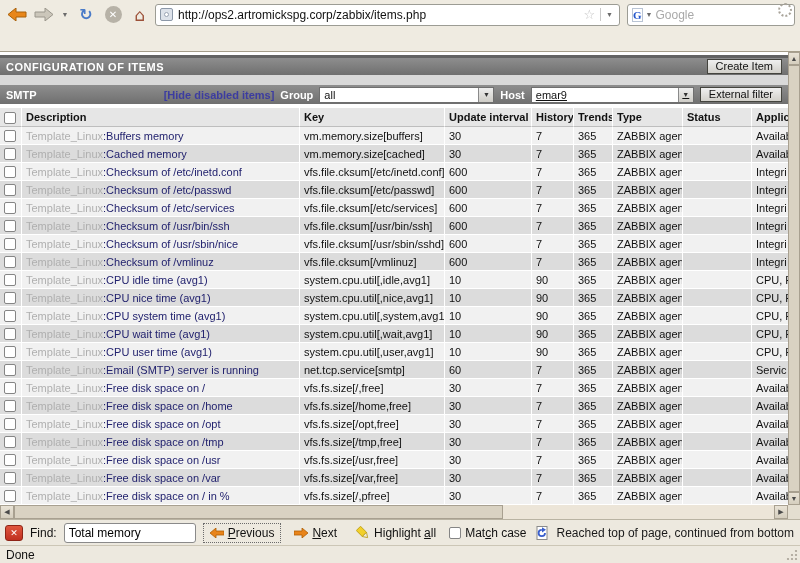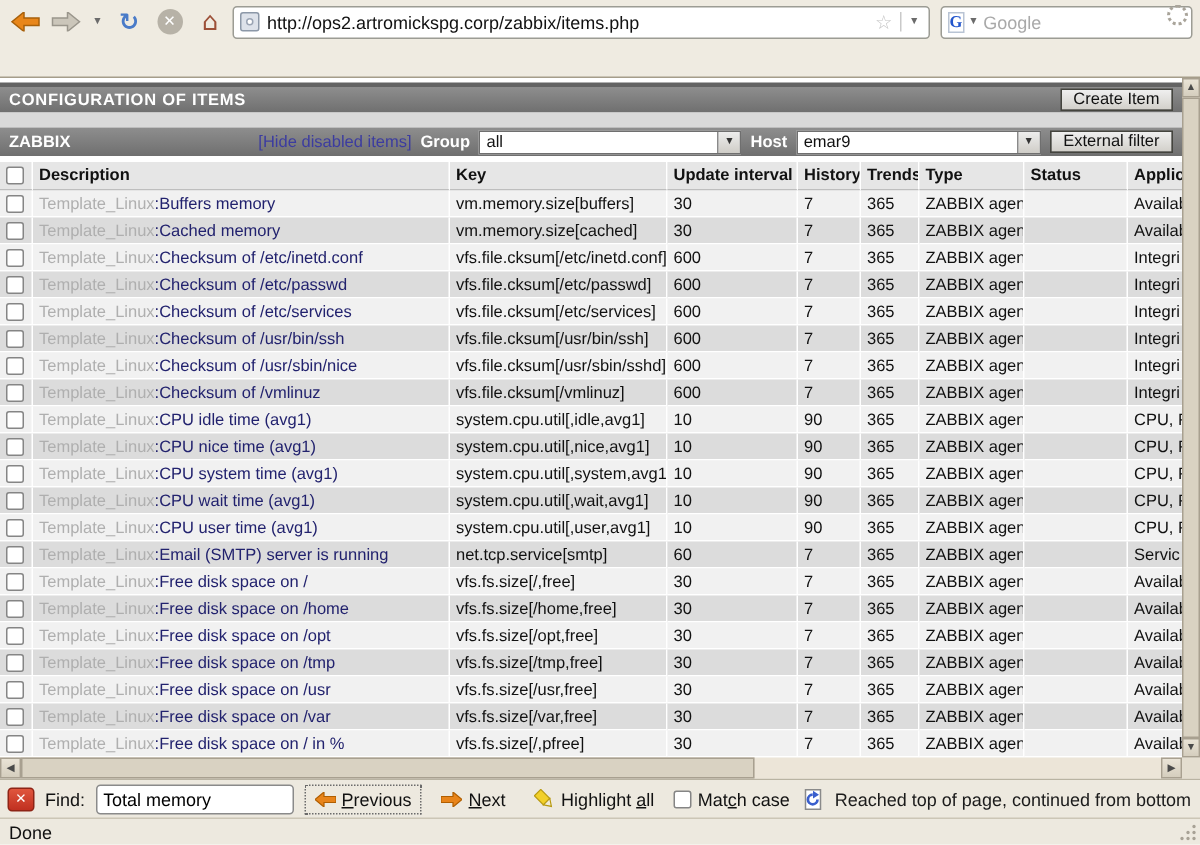"ZABBIX" span.bar-label { text: ZABBIX -> SMTP }
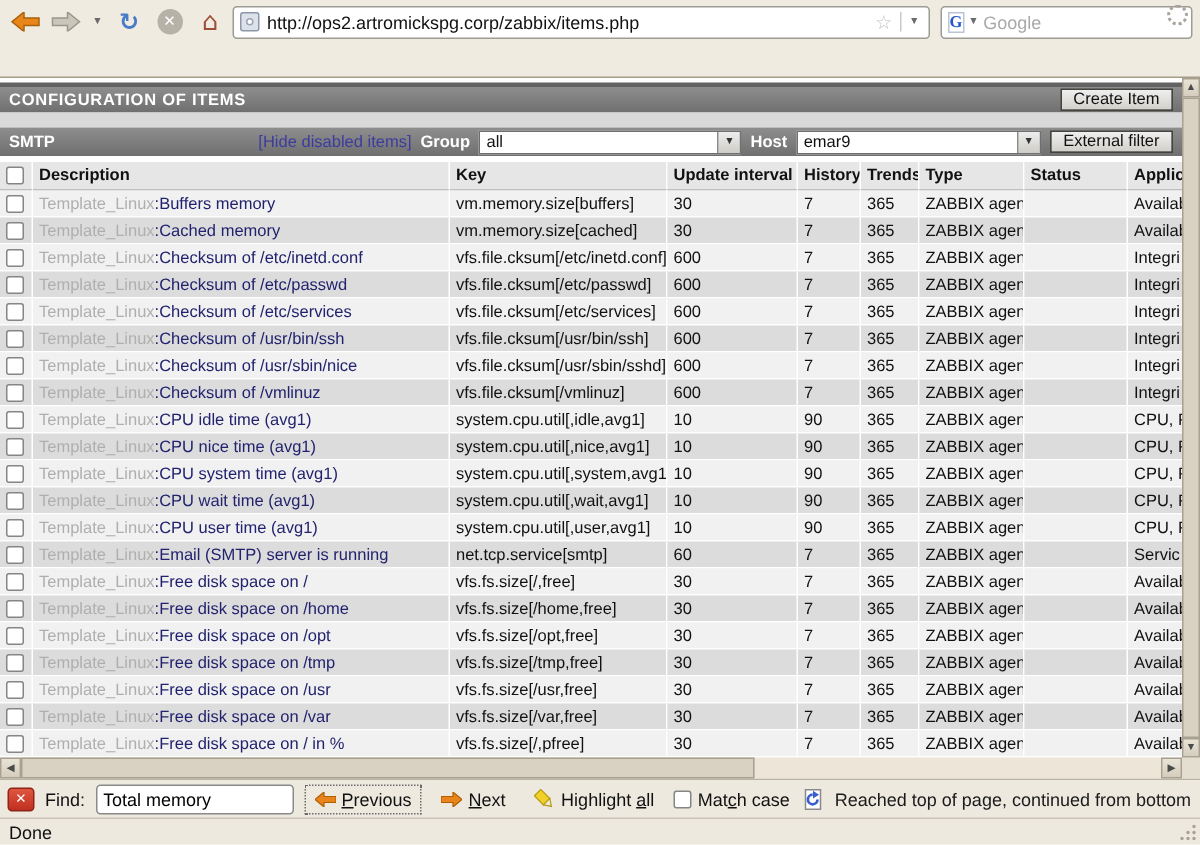"[Hide disabled items]" .hide-link { font-weight: normal -> bold }
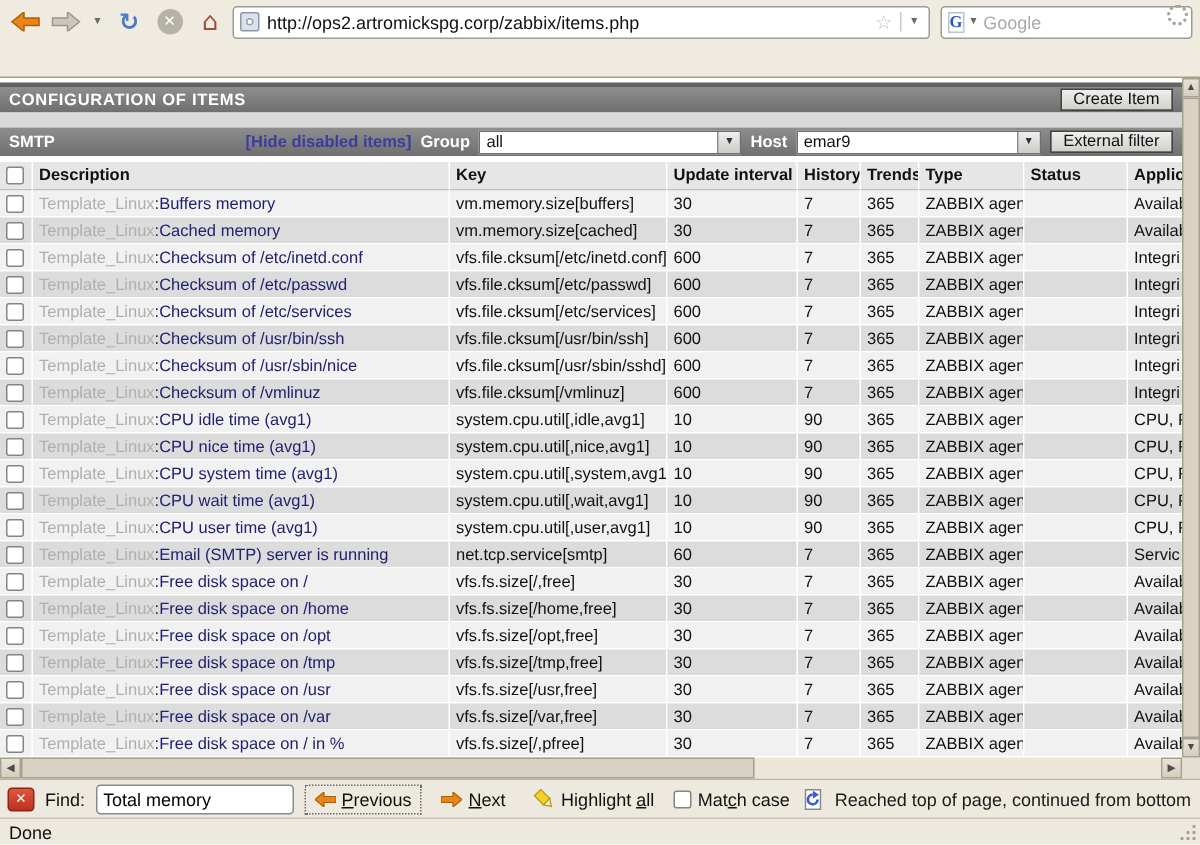"emar9" .sel-host { text-decoration: none -> underline }
